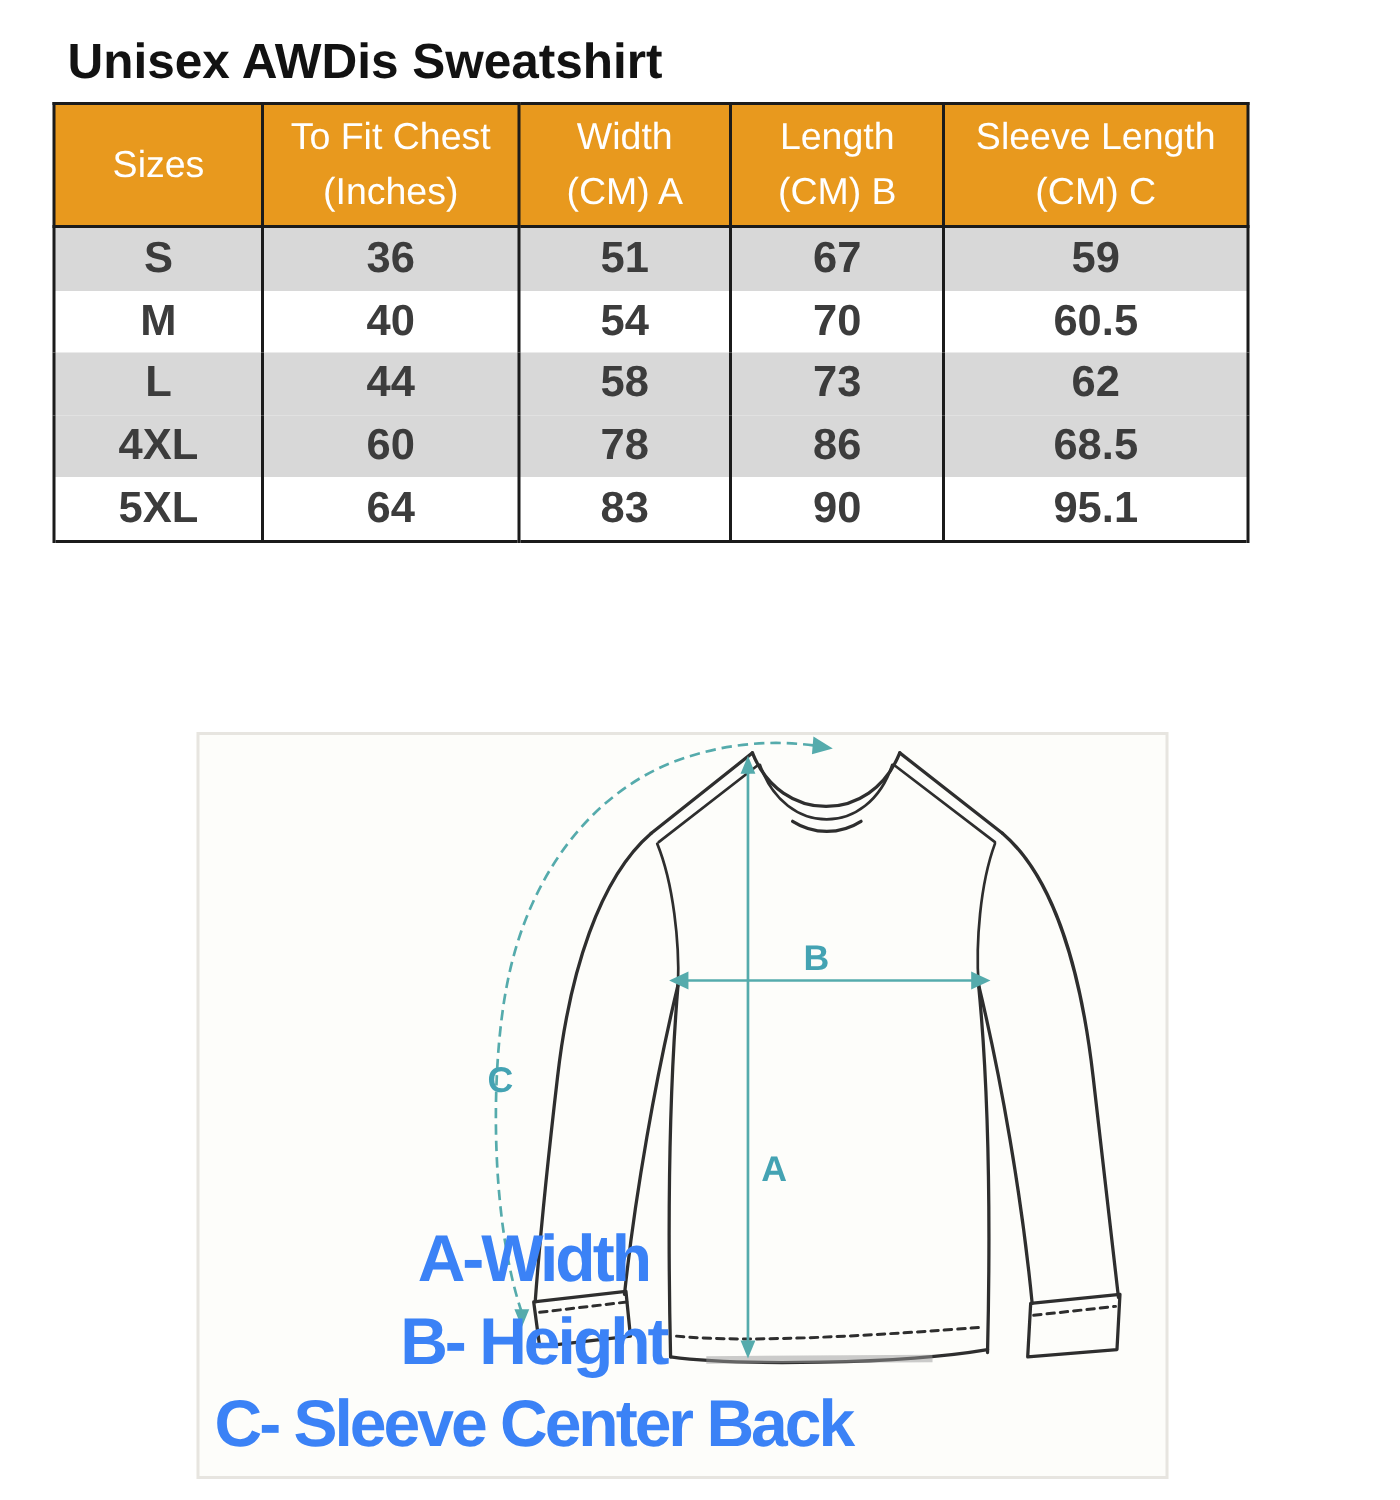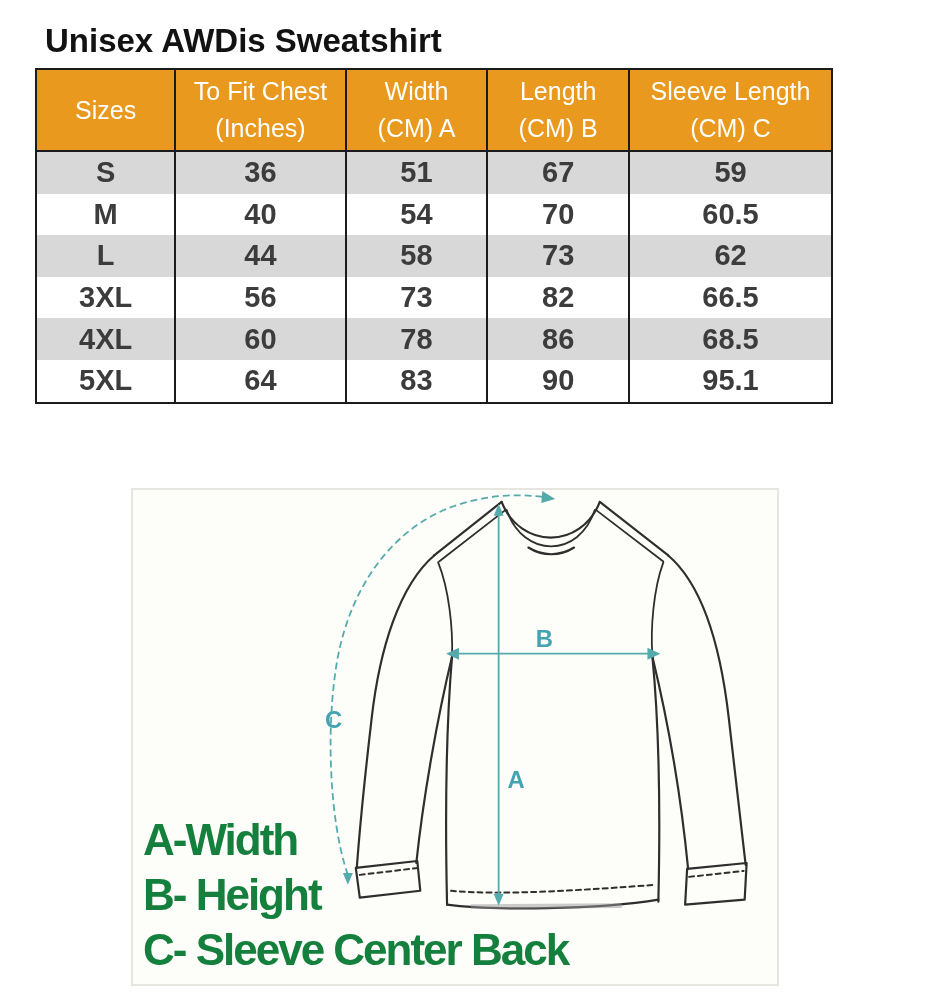"3XL" tr { html: <tr> <td>3XL</td> <td>56</td> <td>73</td> <td>82</td> <td>66.5</td> </tr> -> none }
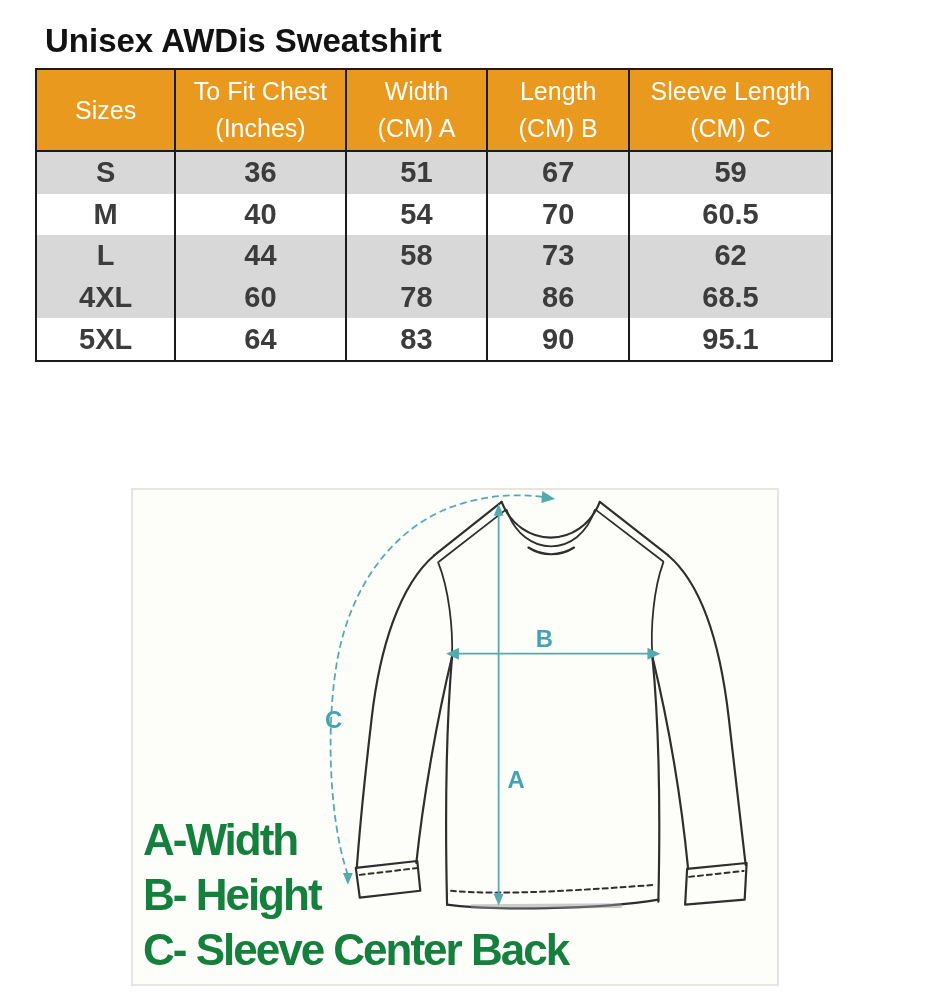"A-Width" .legend { color: #15803d -> #3b82f6; text-align: none -> center }
